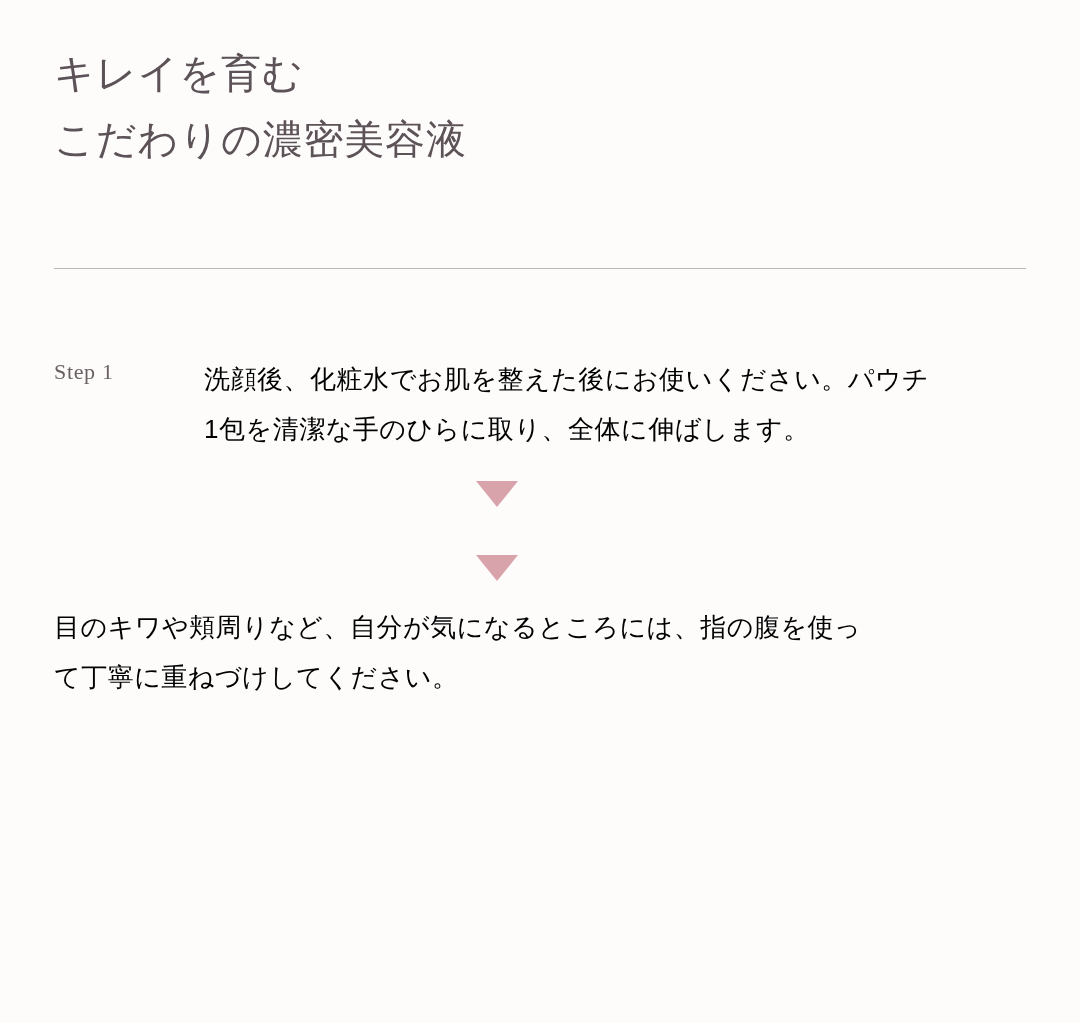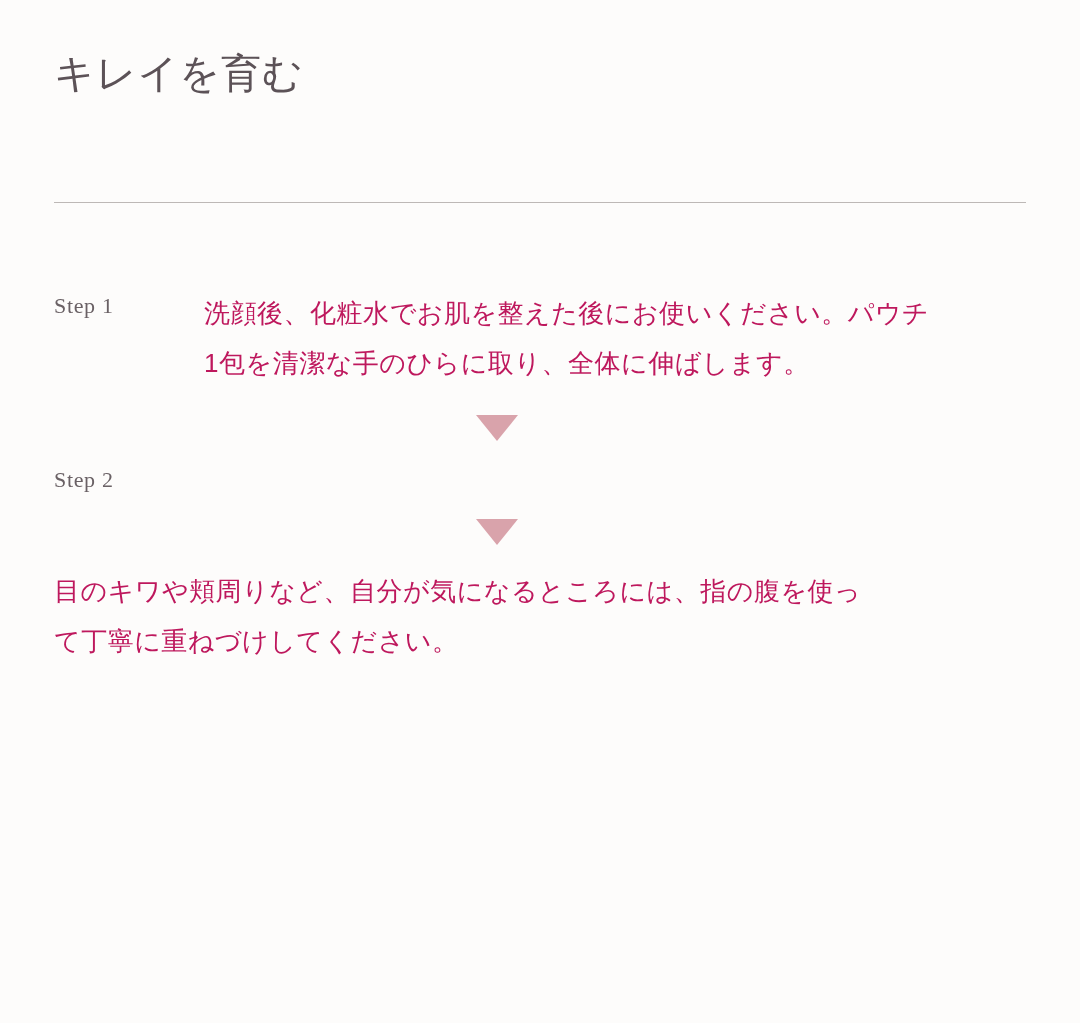"こだわりの濃密美容液" span.line { html: none -> <span>こだわりの濃密美容液</span> }
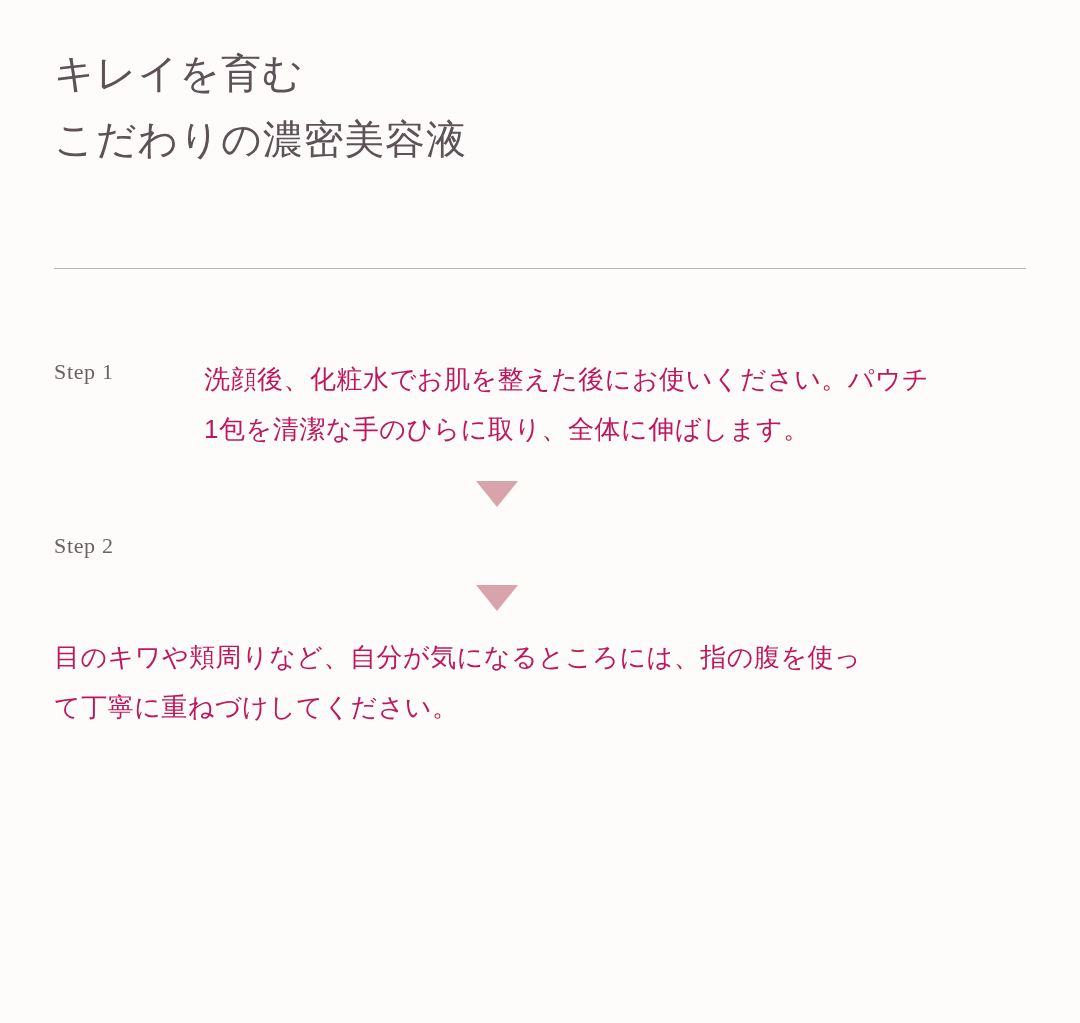"洗顔後、化粧水でお肌を整えた後にお使いください。パウチ1包を清潔な手のひらに取り" .step-text { color: #be185d -> #000000 }
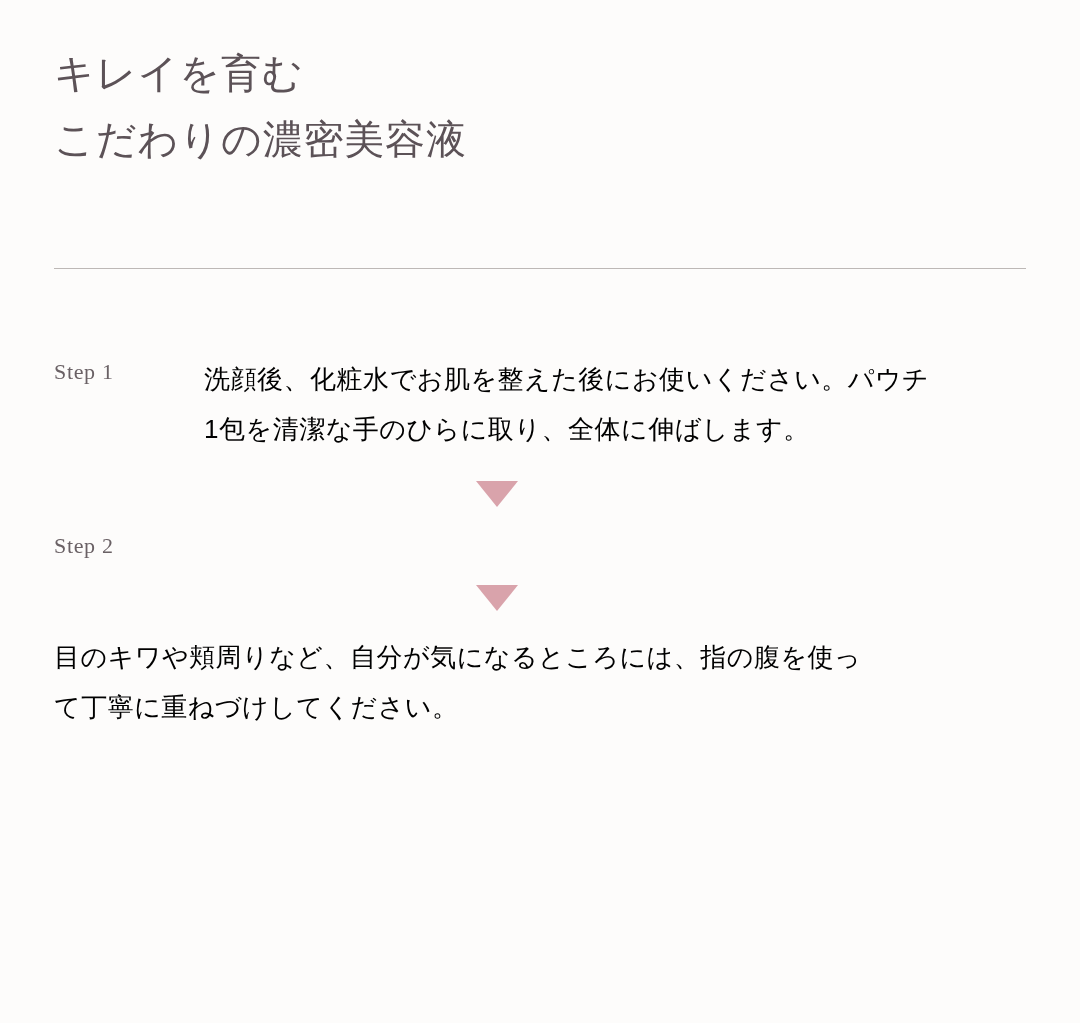"Step 2" div.step-label { html: <div>Step 2</div> -> none }
